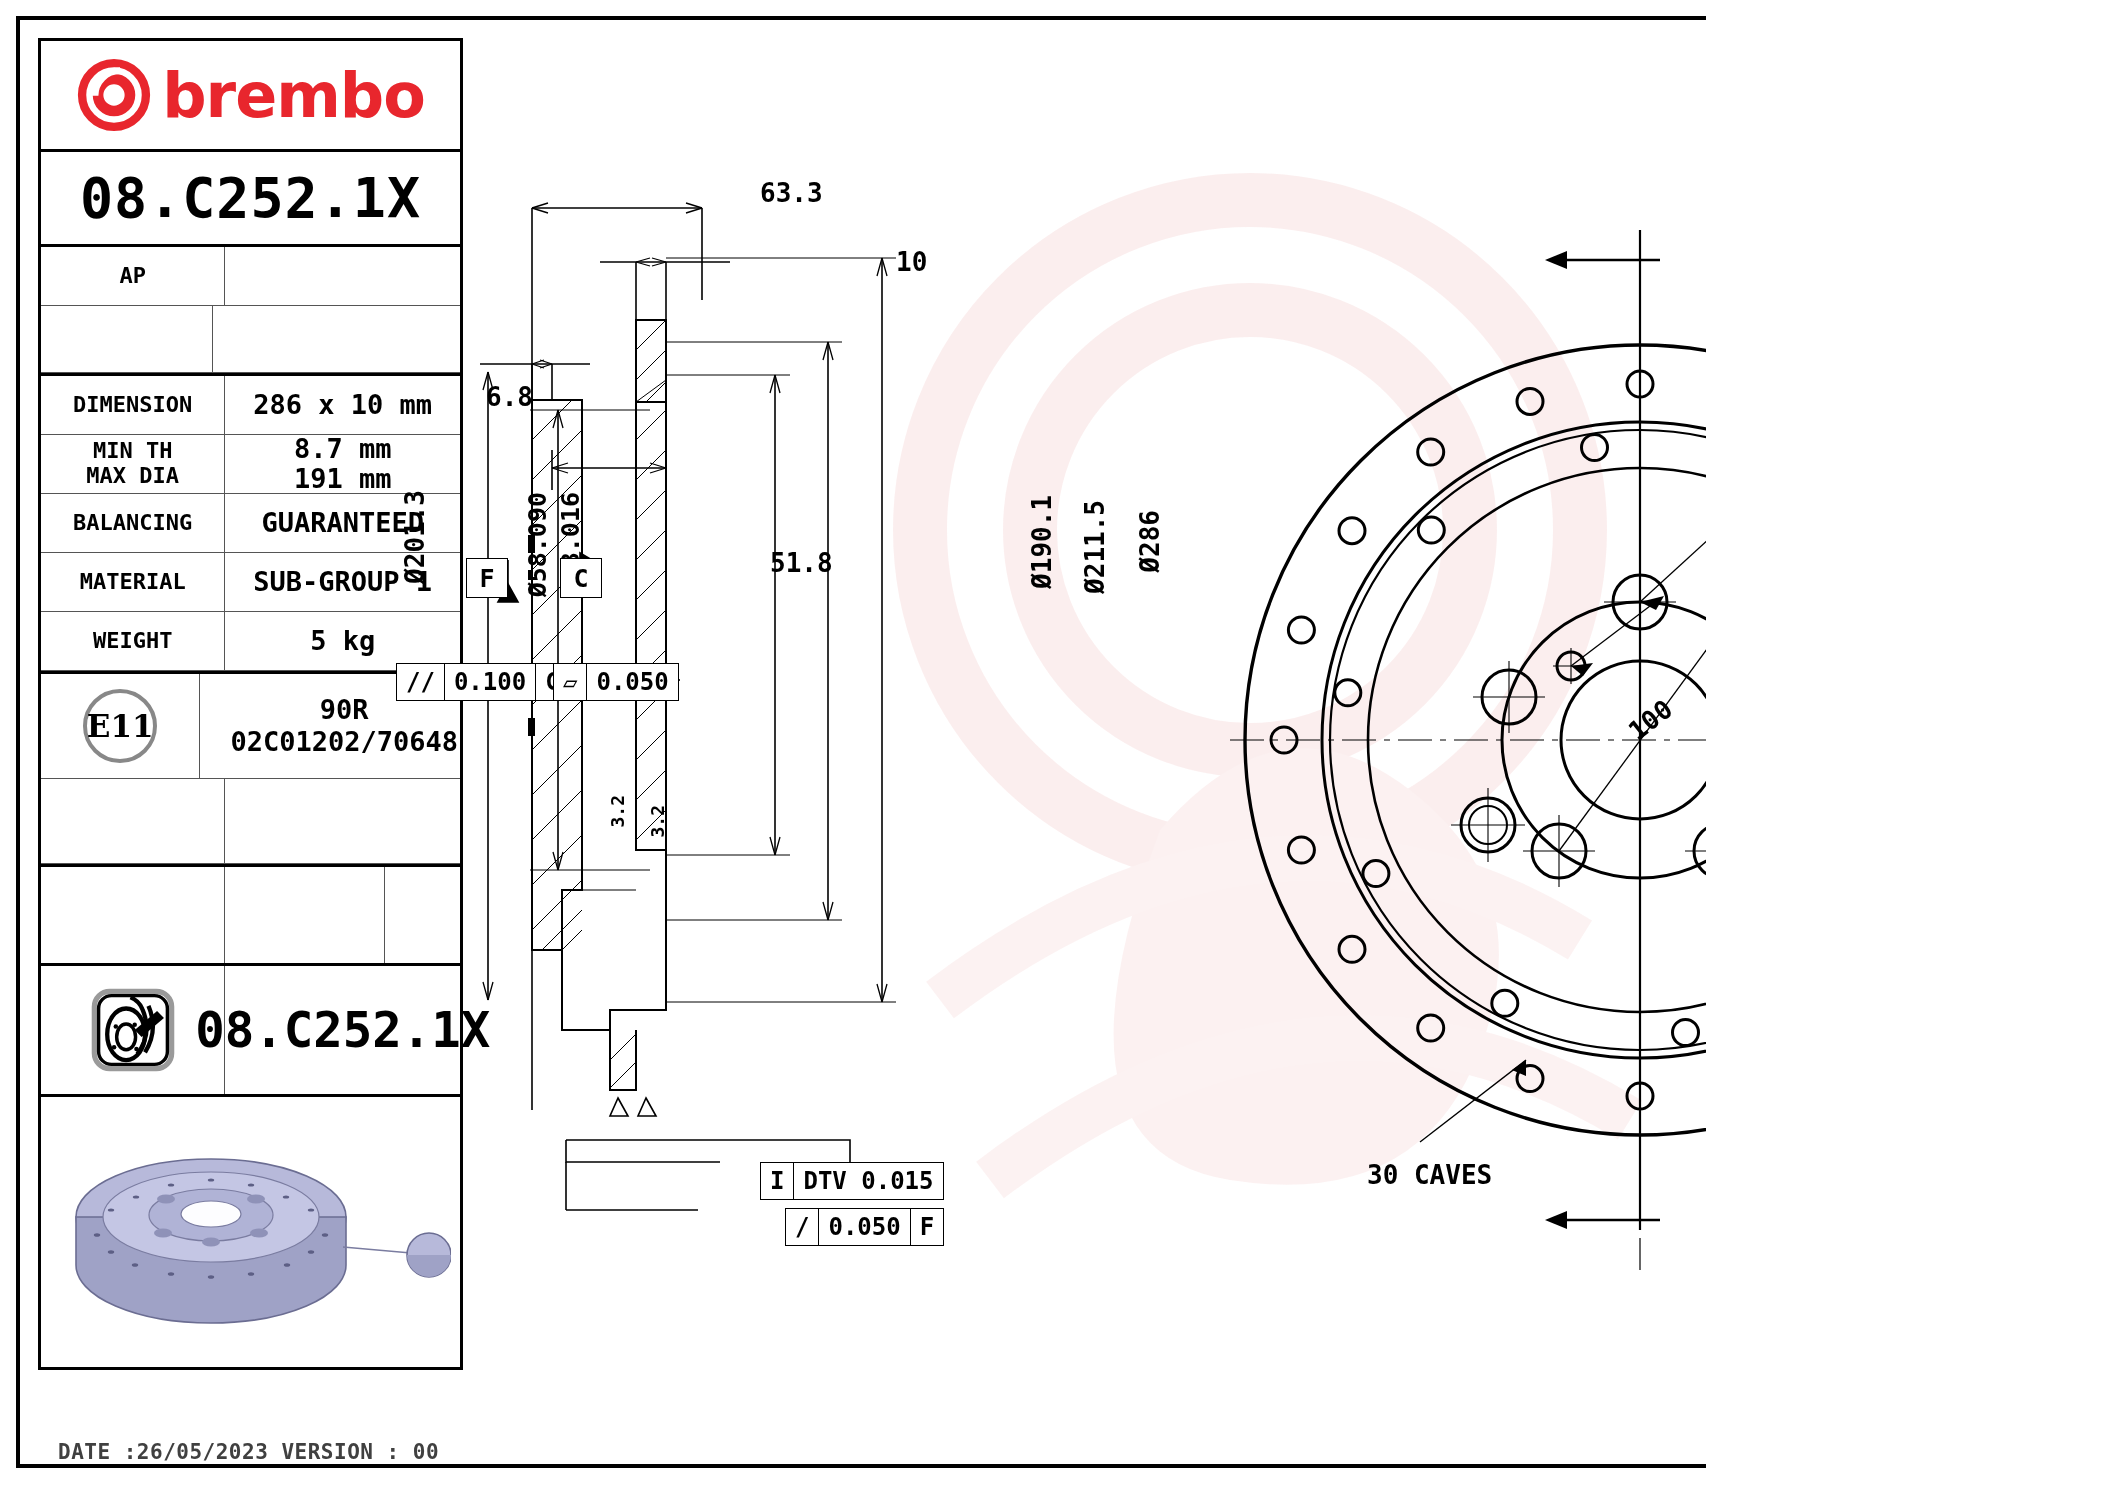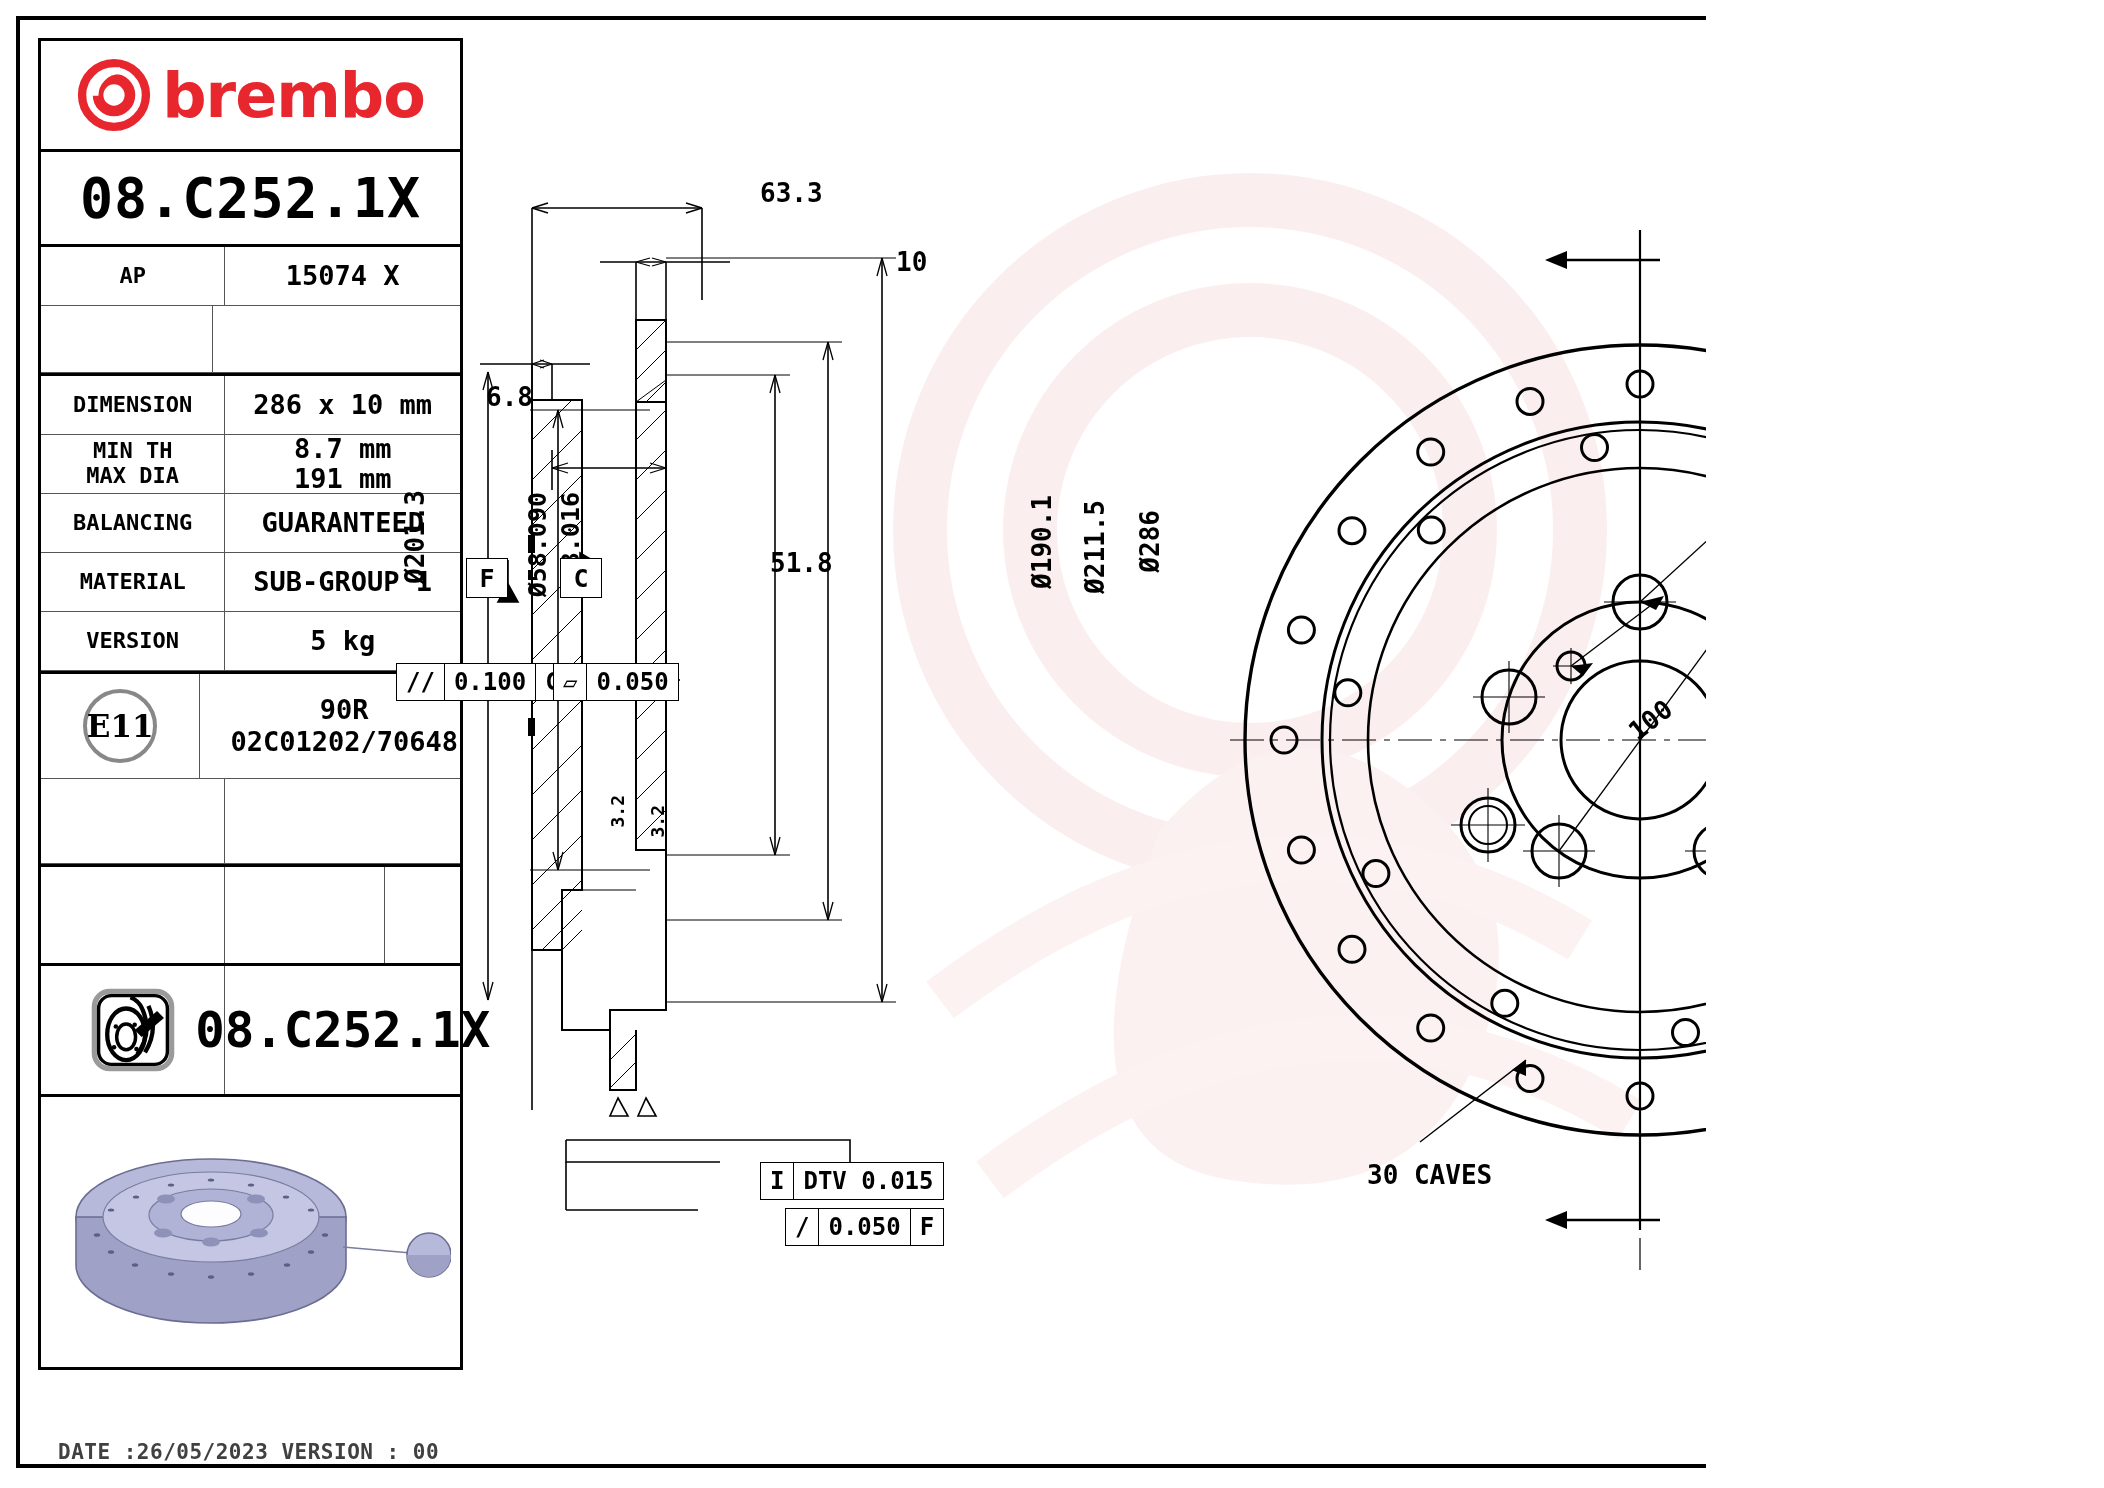"15074 X" div.tv { html: <div>15074 X</div> -> none }
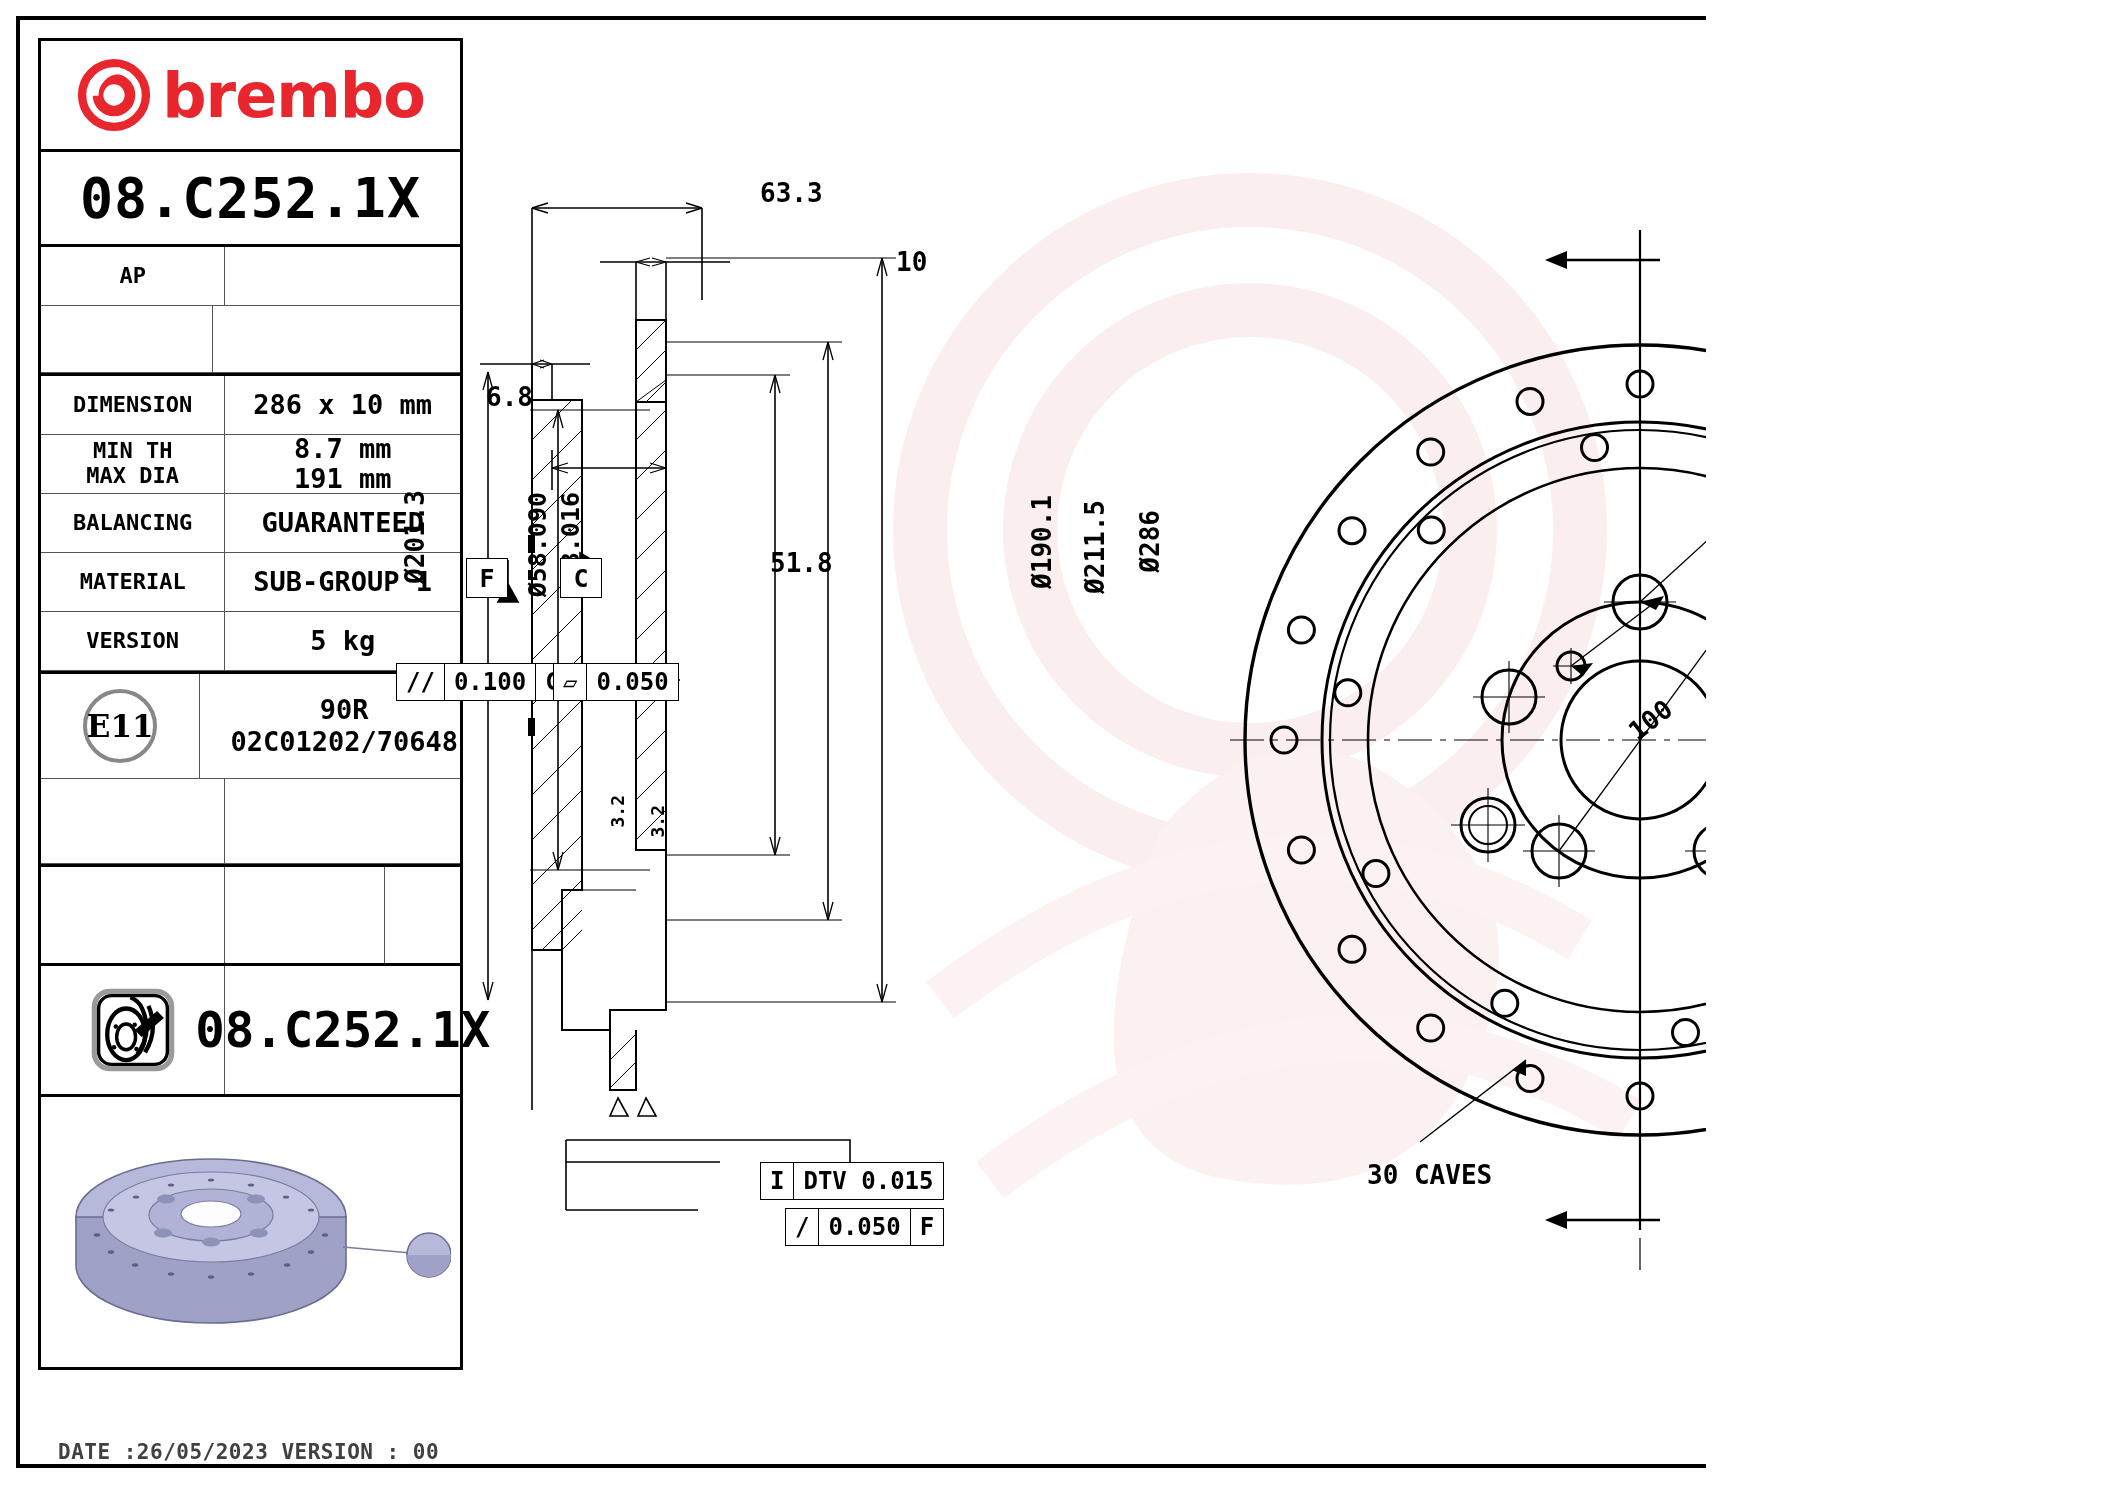"VERSION" div.tl { text: VERSION -> WEIGHT }
